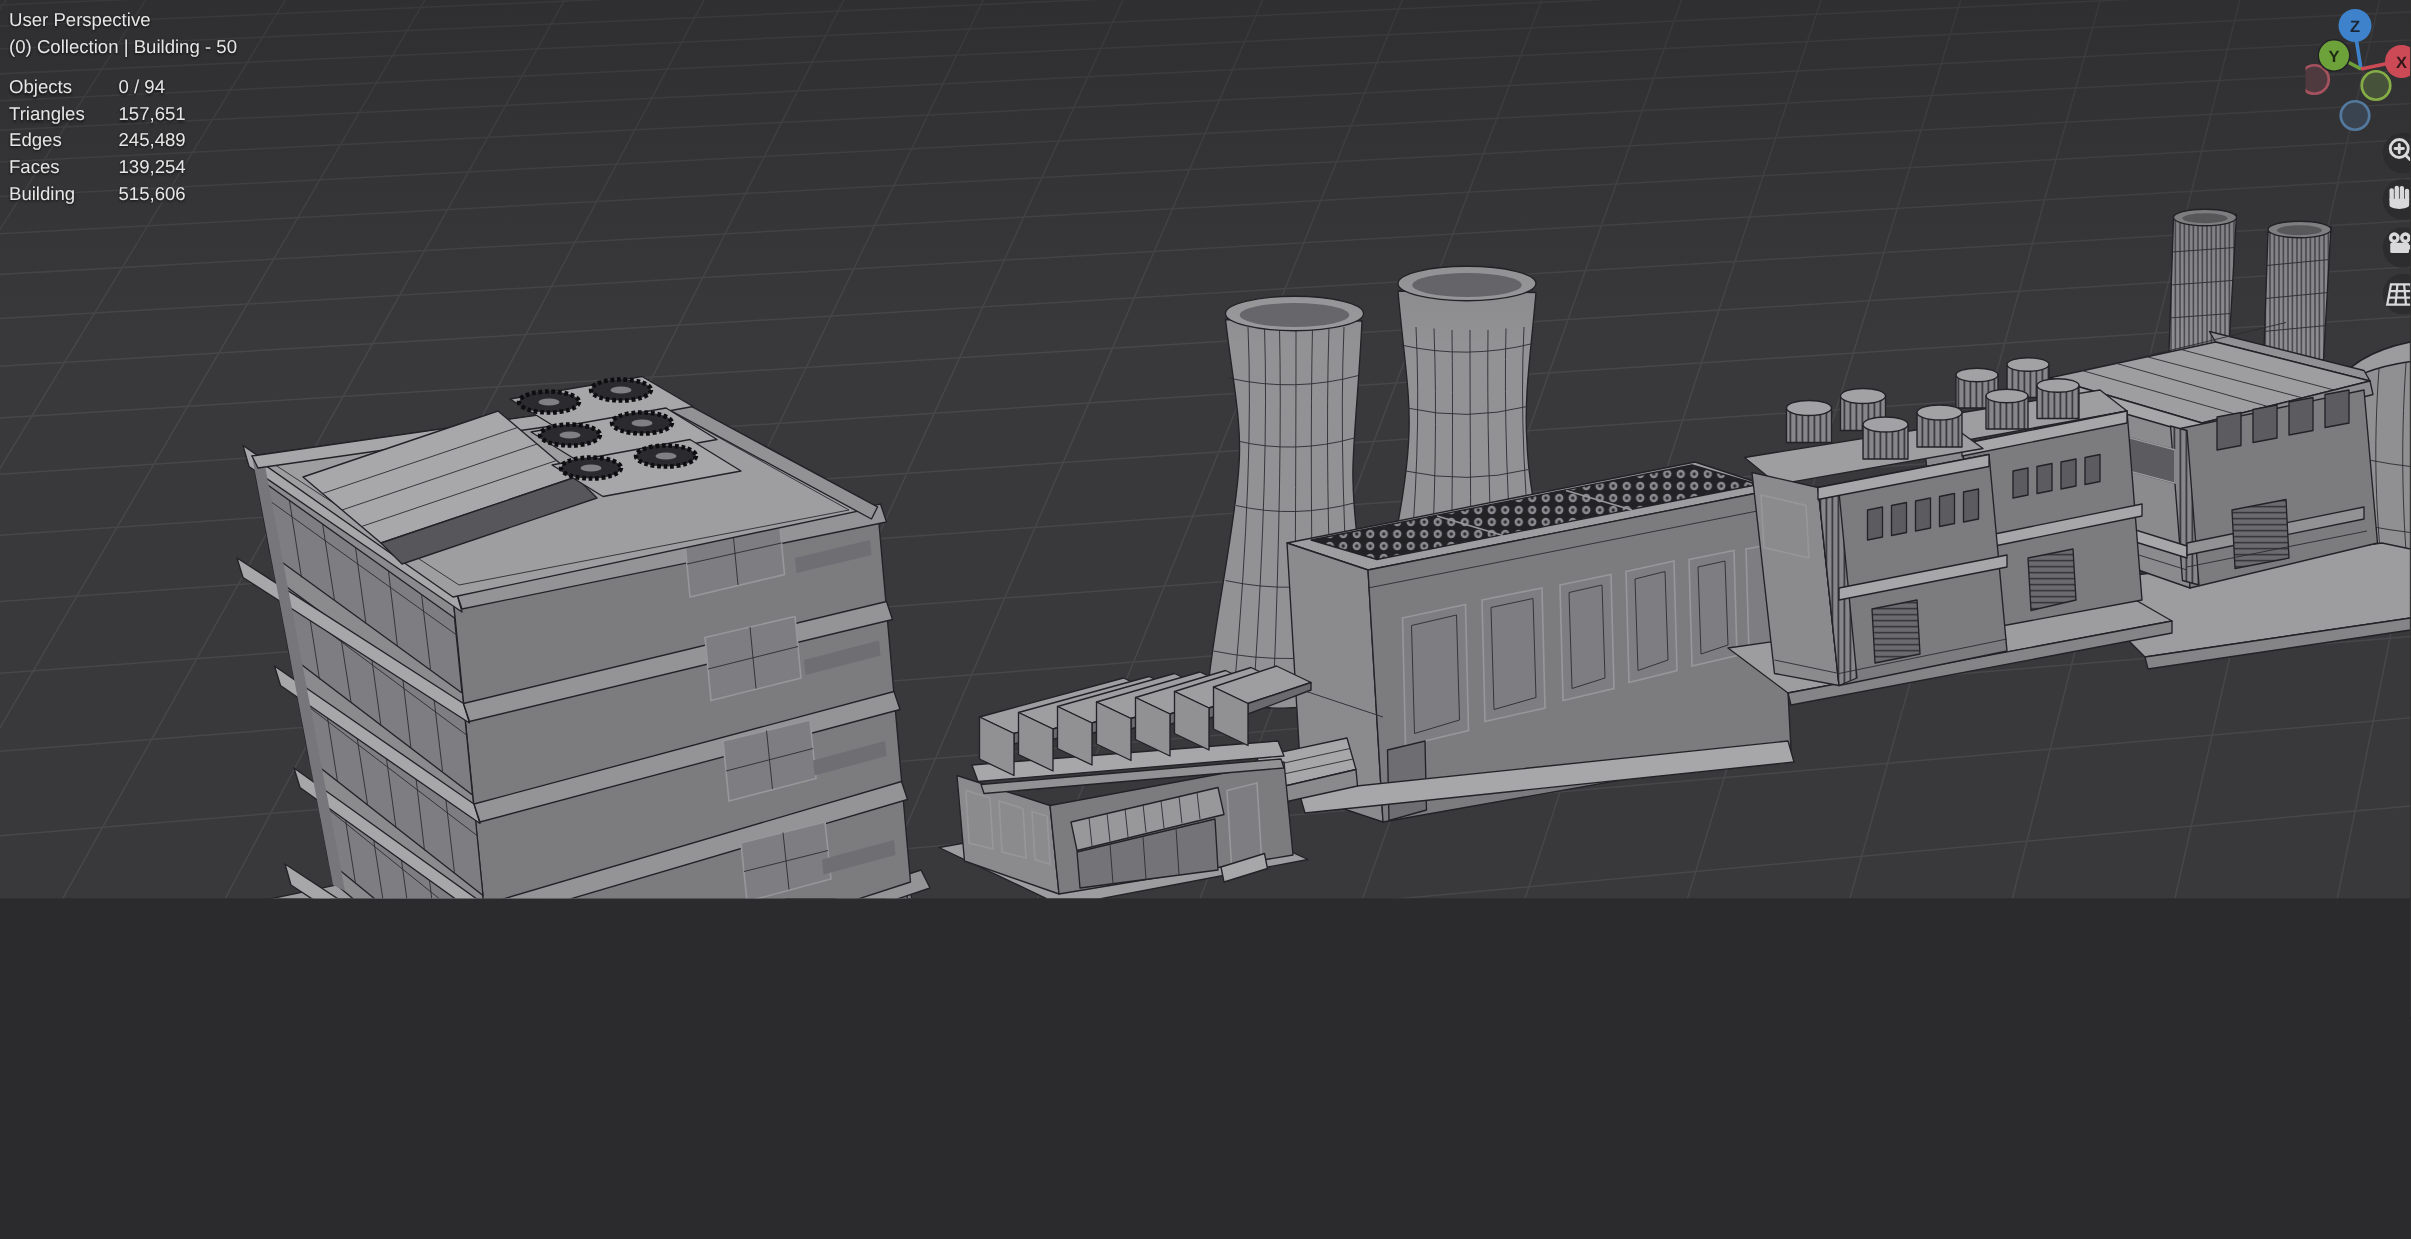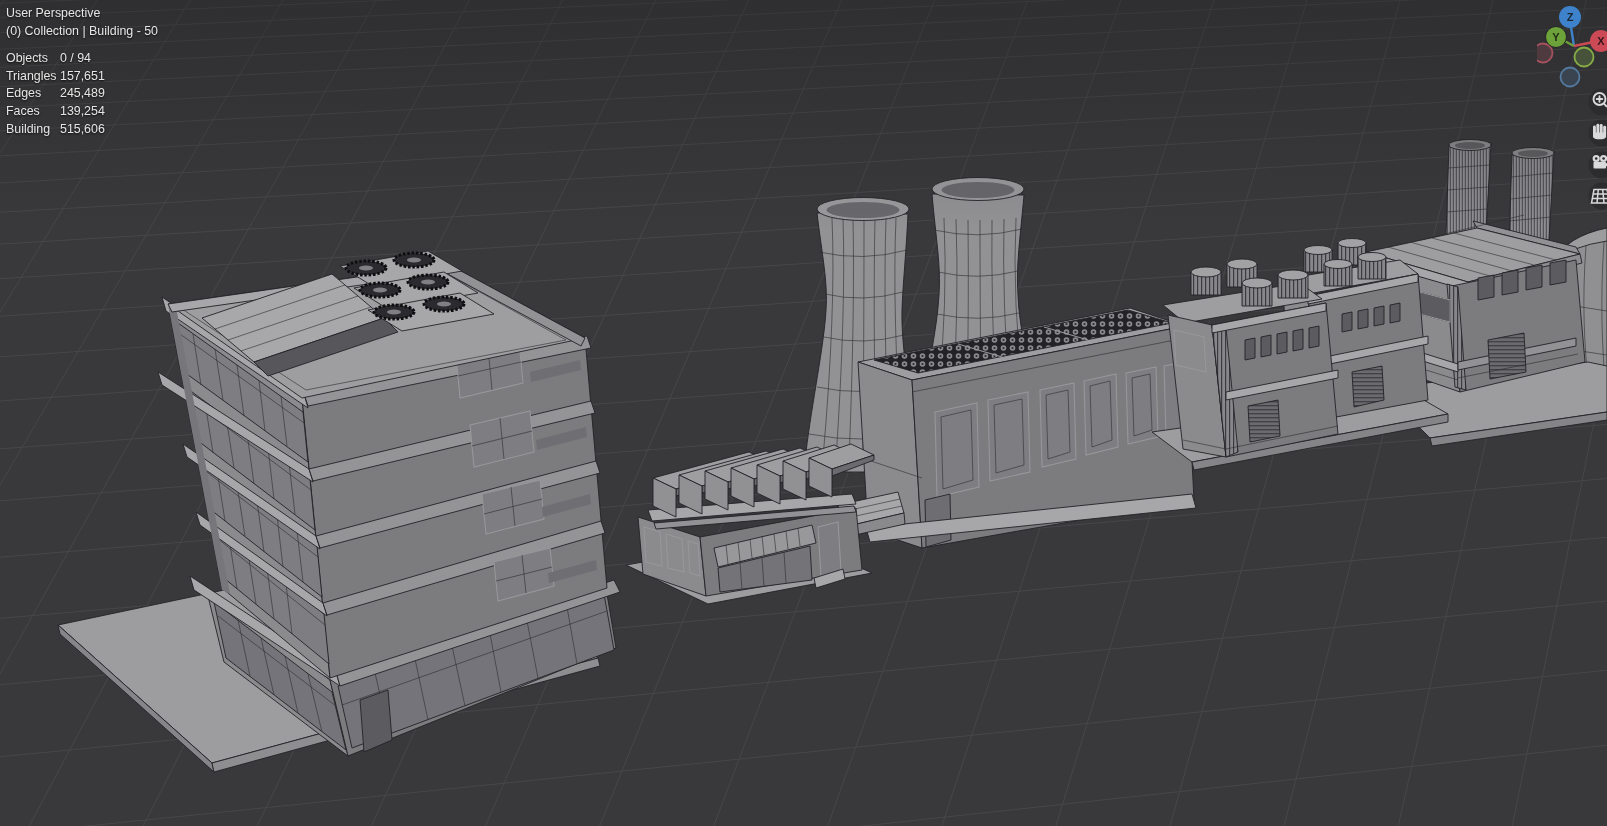"User Perspective" .stage { height: 826px -> 599px }
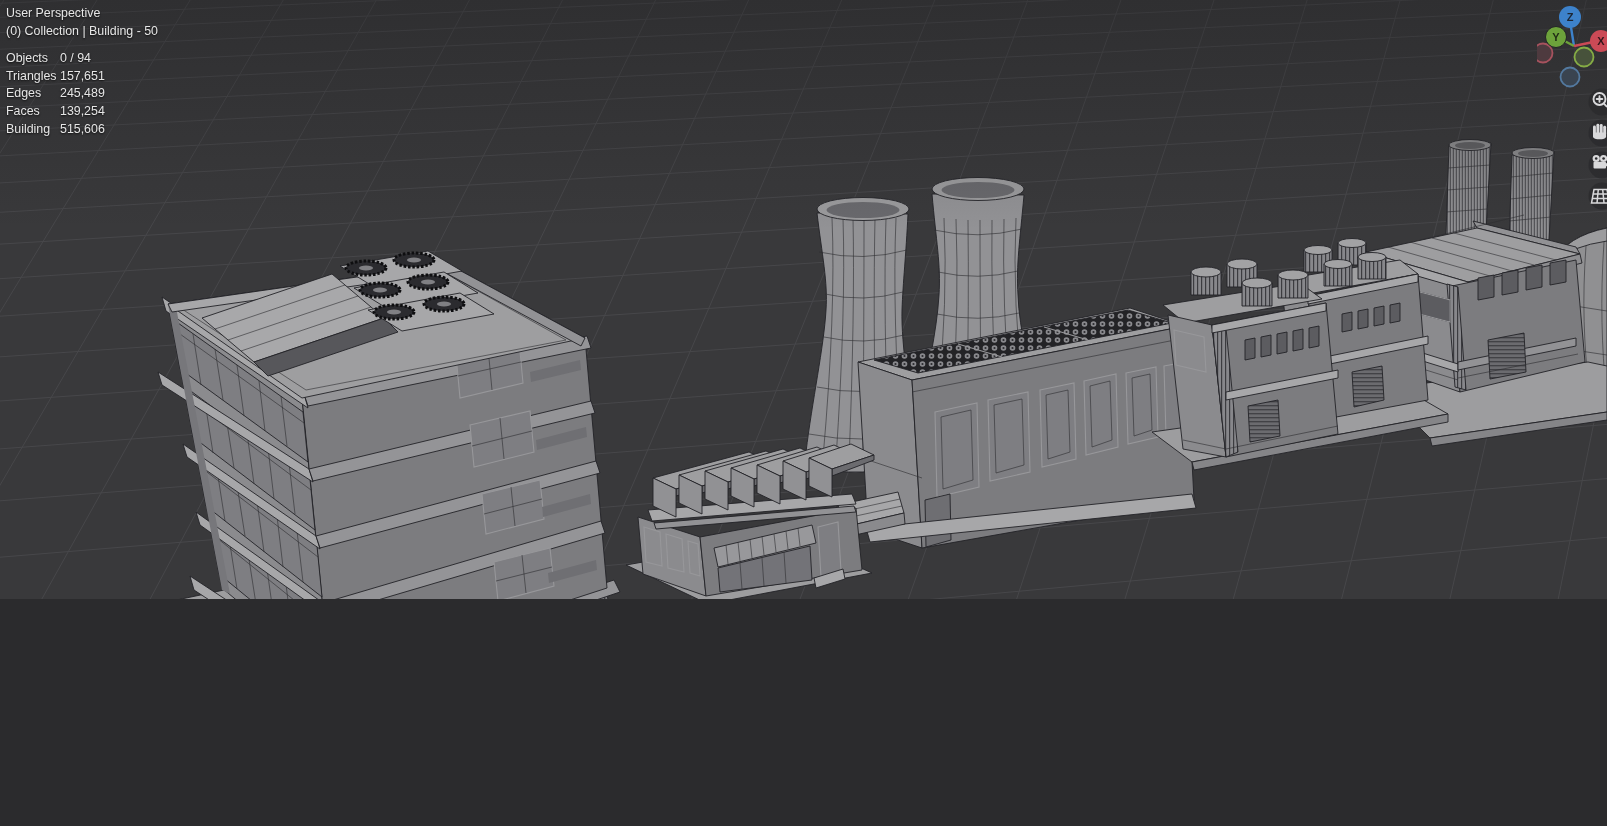"0 / 94" .stat-row .val { margin-left: 2px -> 21px }
